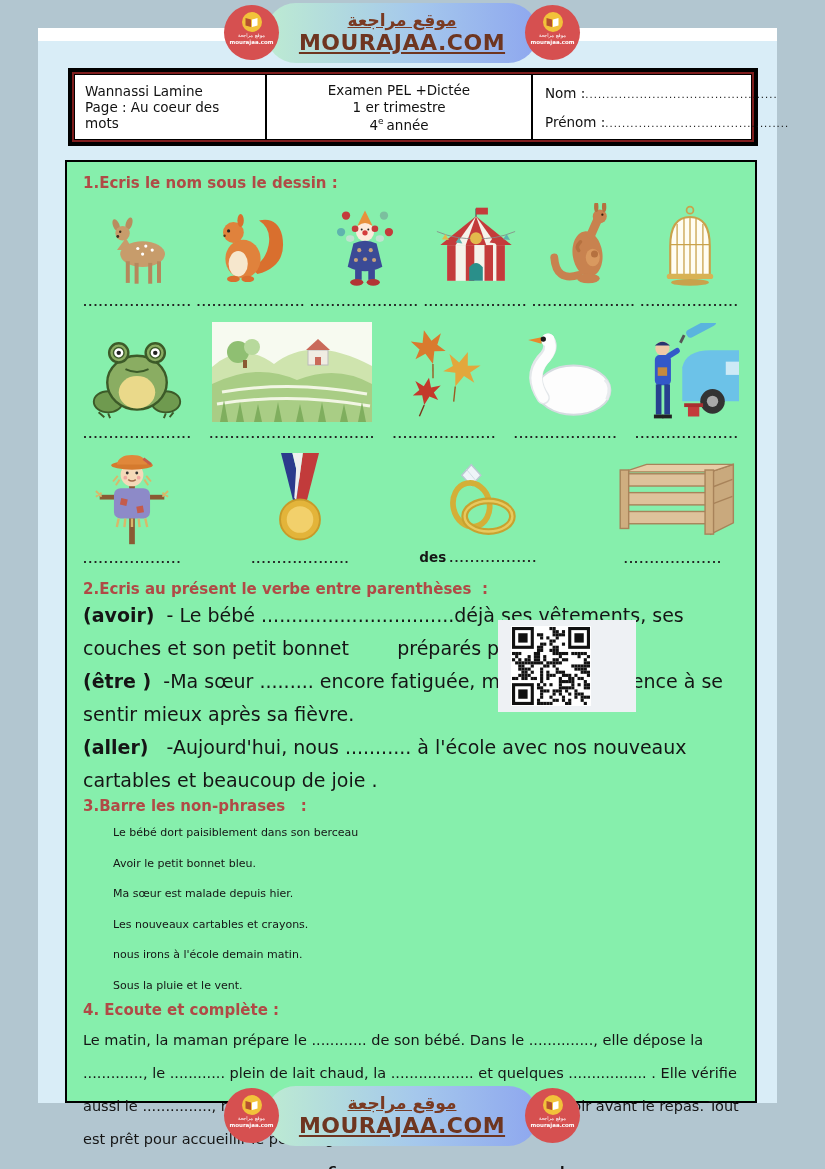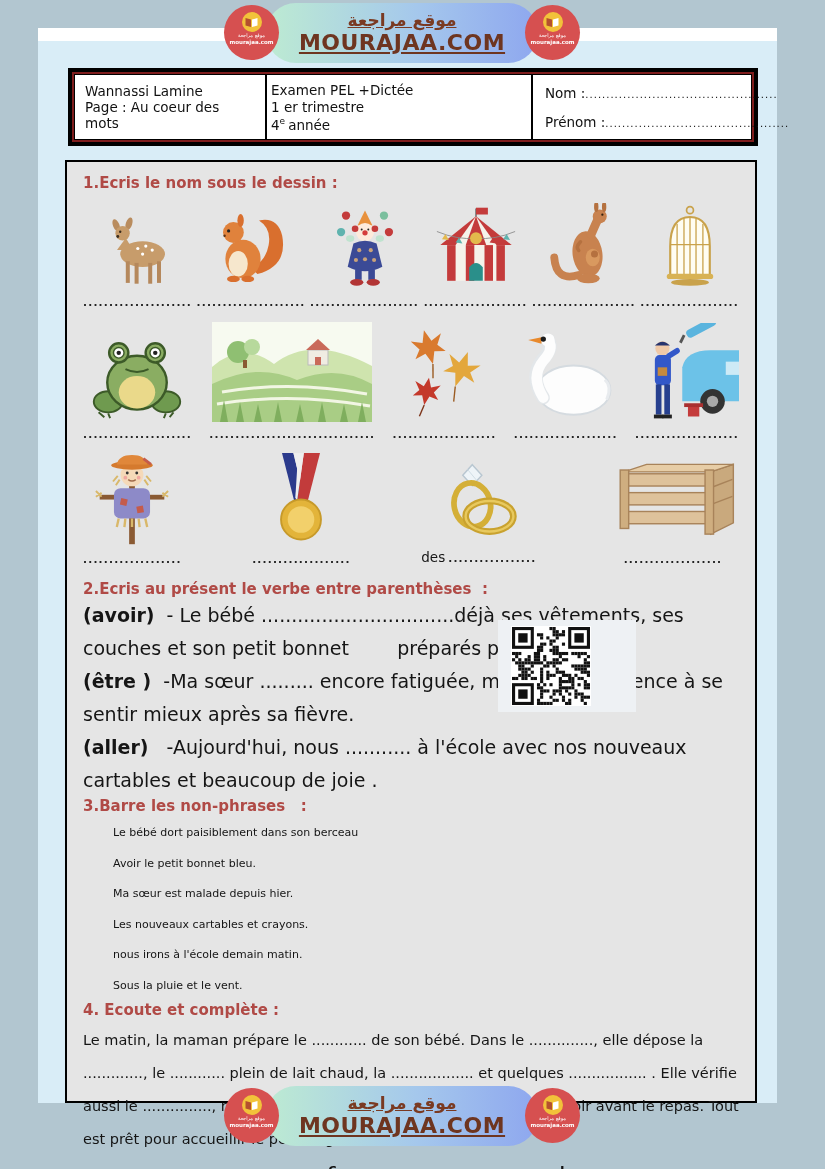"Examen PEL +Dictée" .hdr-cell.c2 { text-align: none -> center }
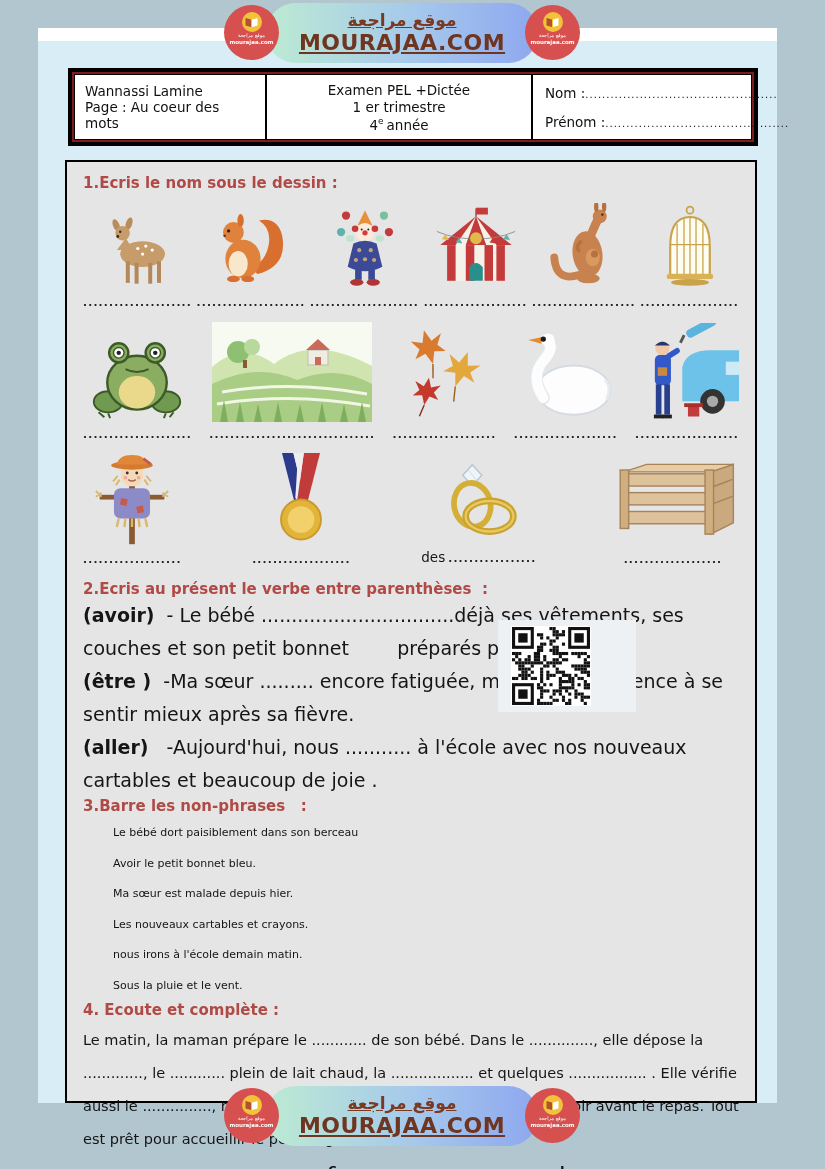"1.Ecris le nom sous le" .main-box { background: #e5e5e5 -> #86efac }
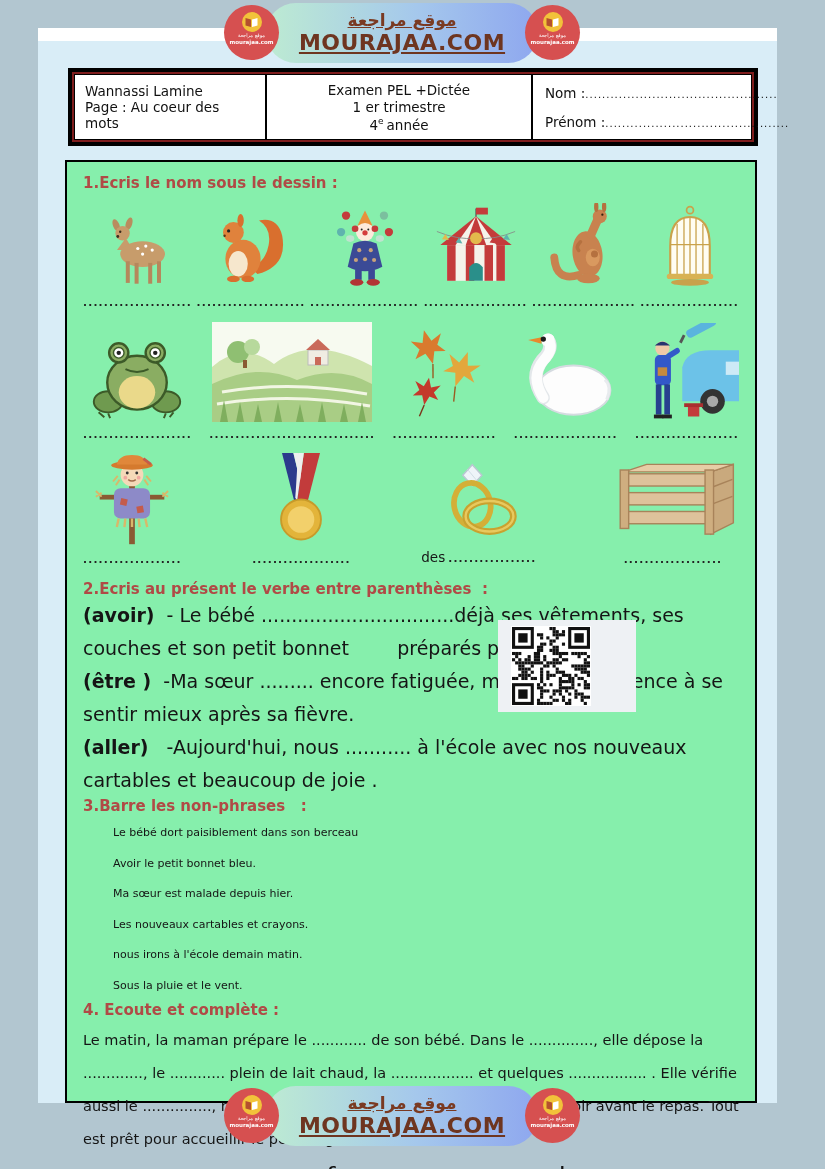"des" .prefix { font-weight: normal -> bold }
